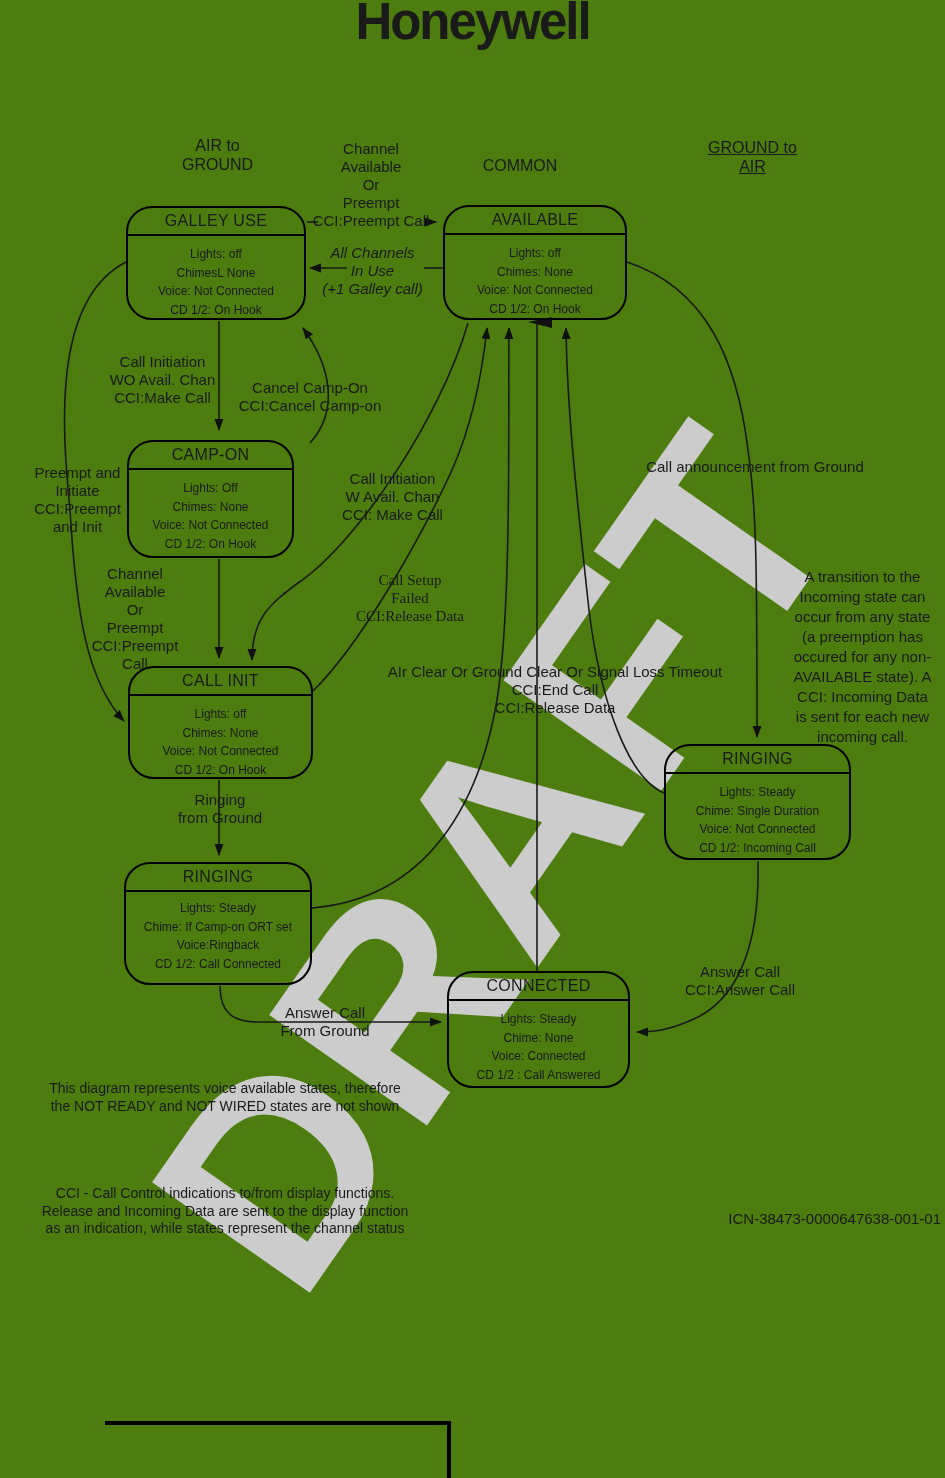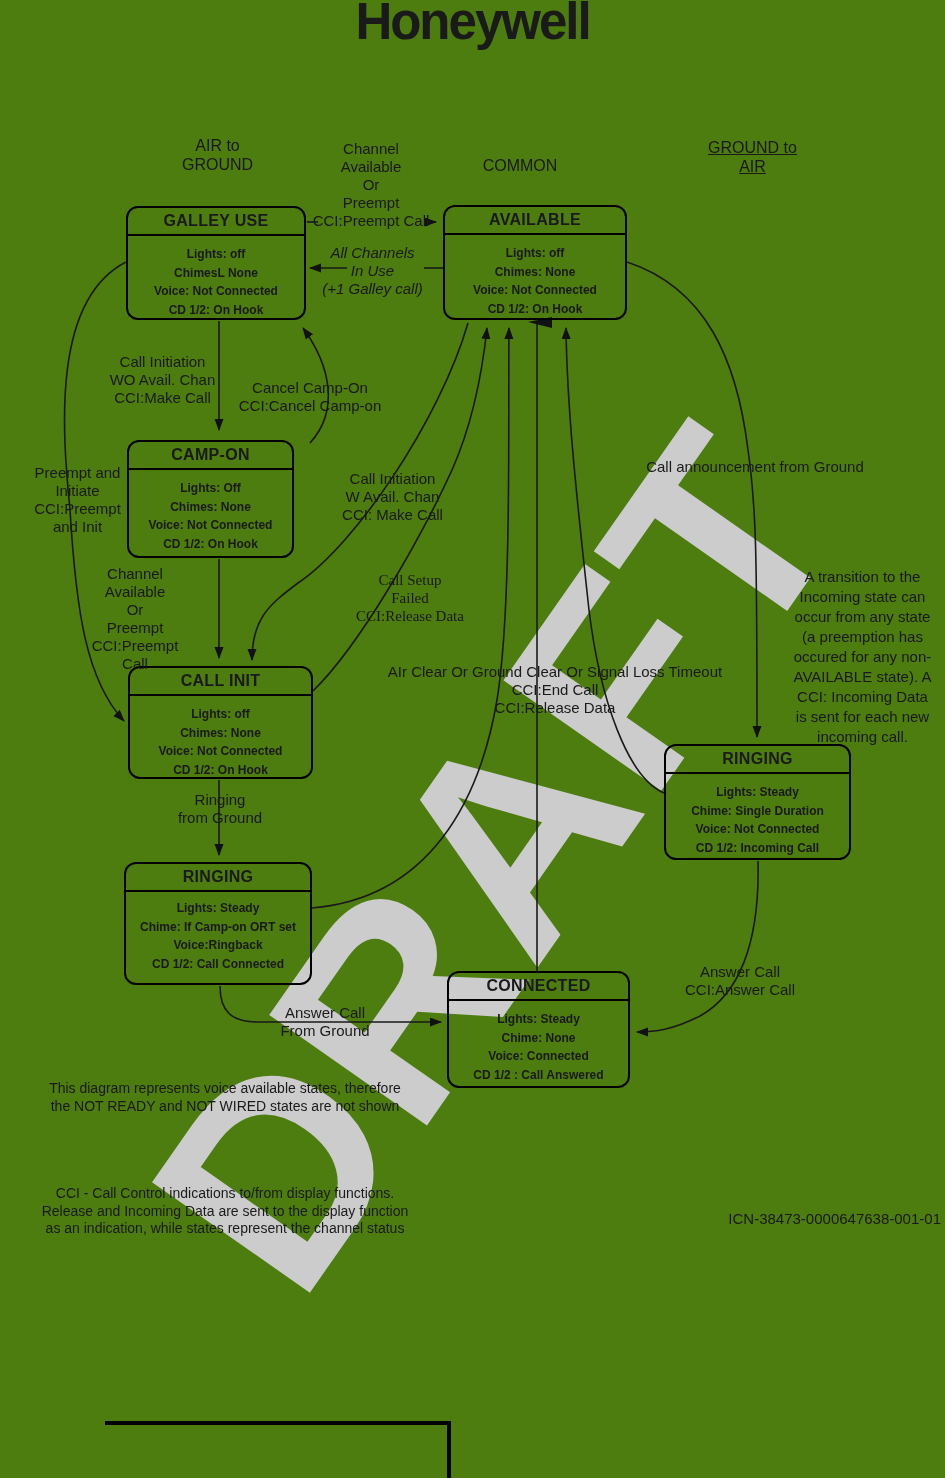"GALLEY USE" .state { border-radius: 12px -> 26px; font-weight: bold -> none }
